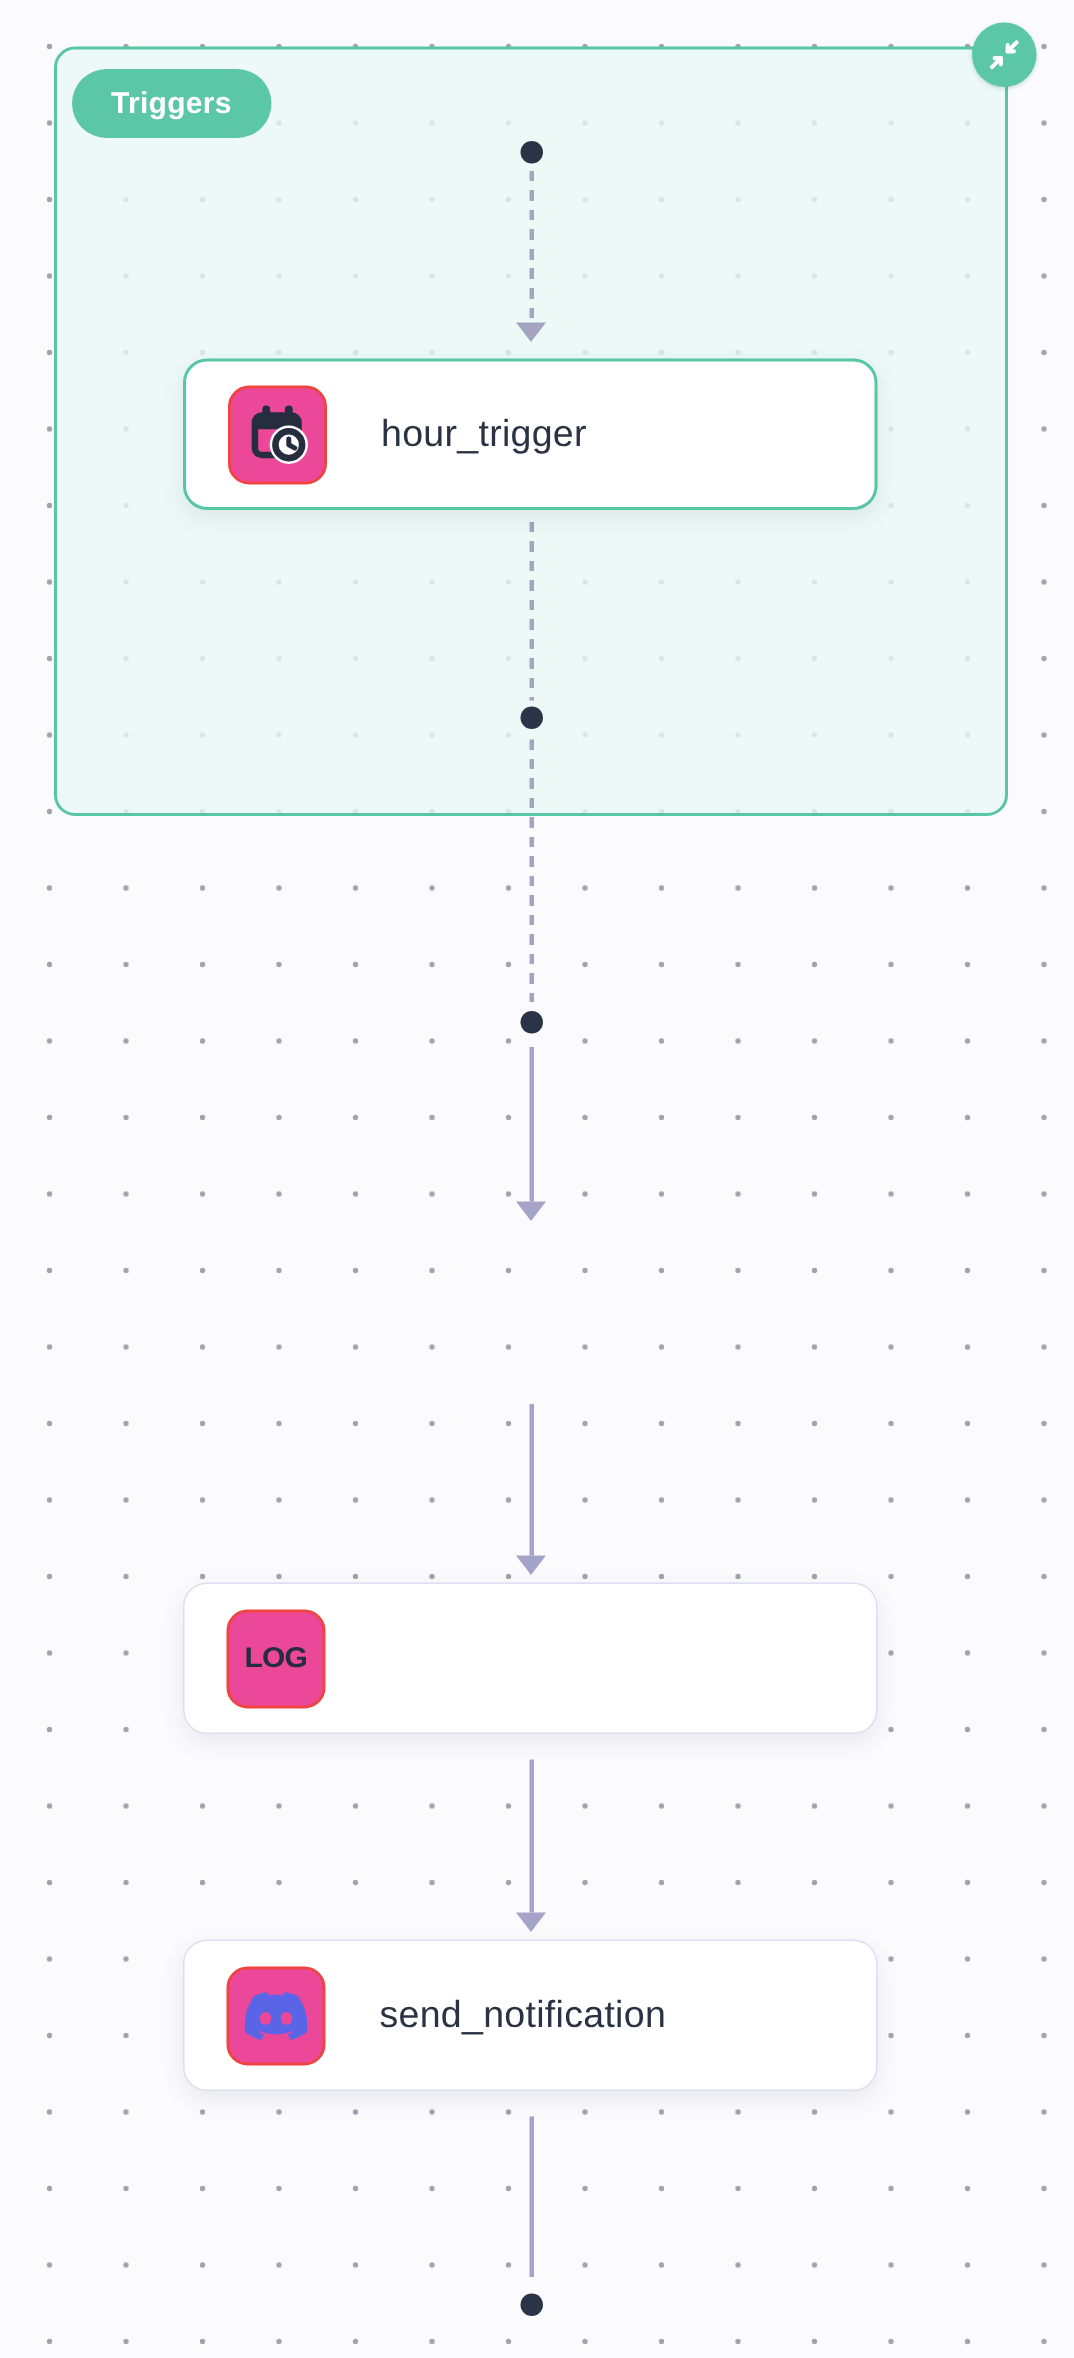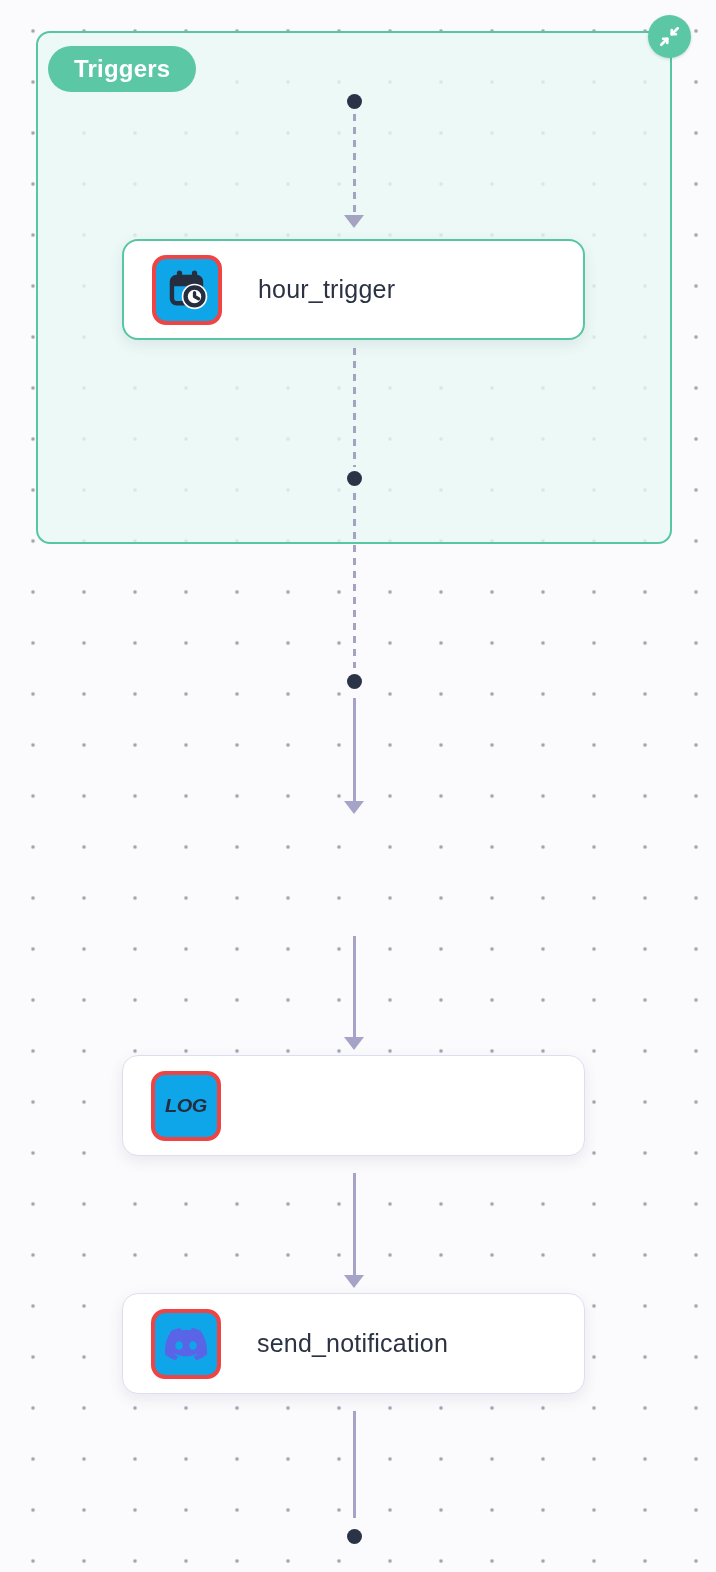"Triggers" .badge { font-size: 24px -> 20px }
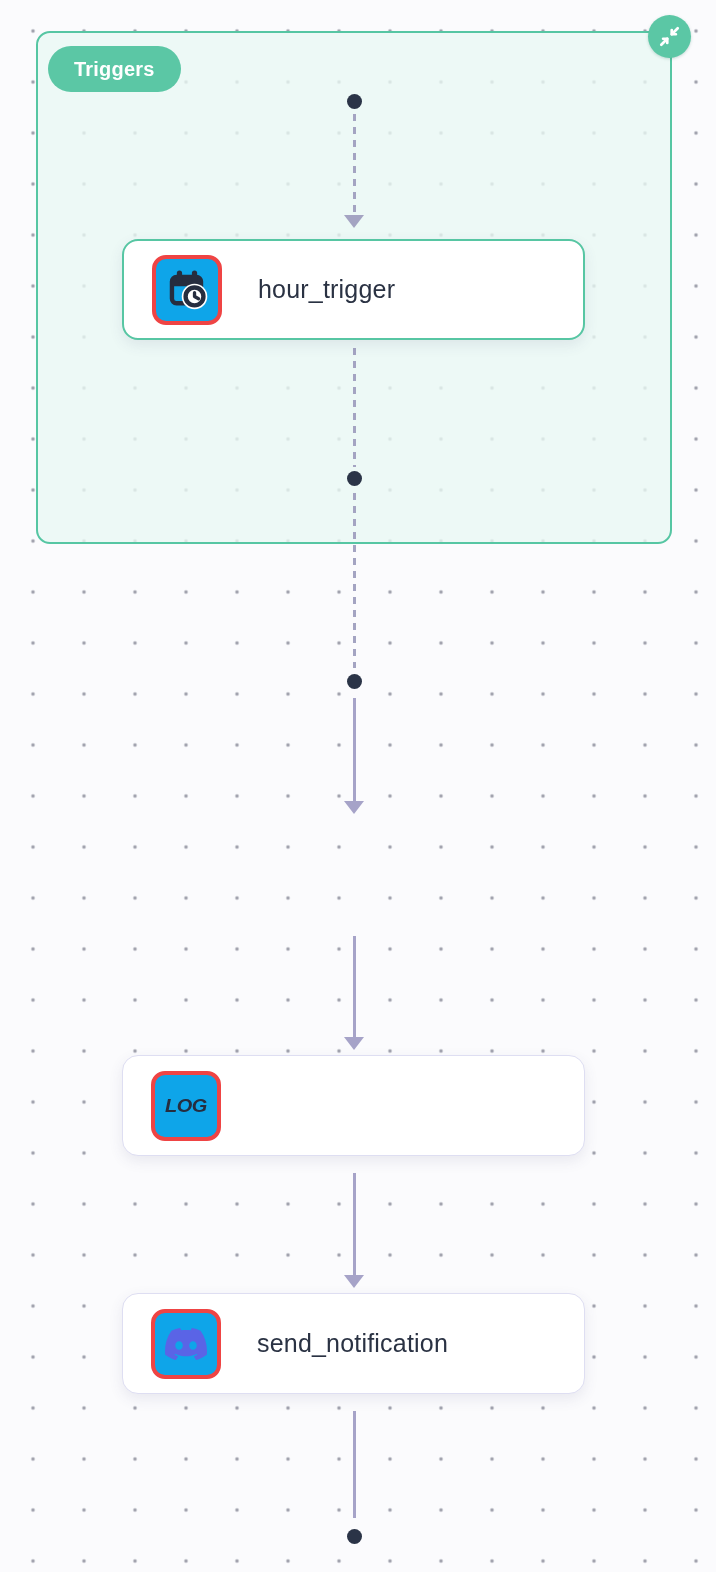"LOG" .iconbox { background: #0ea5e9 -> #ec4899; border: 4px solid #ef4444 -> 2px solid #ef4444; font-style: italic -> none }
